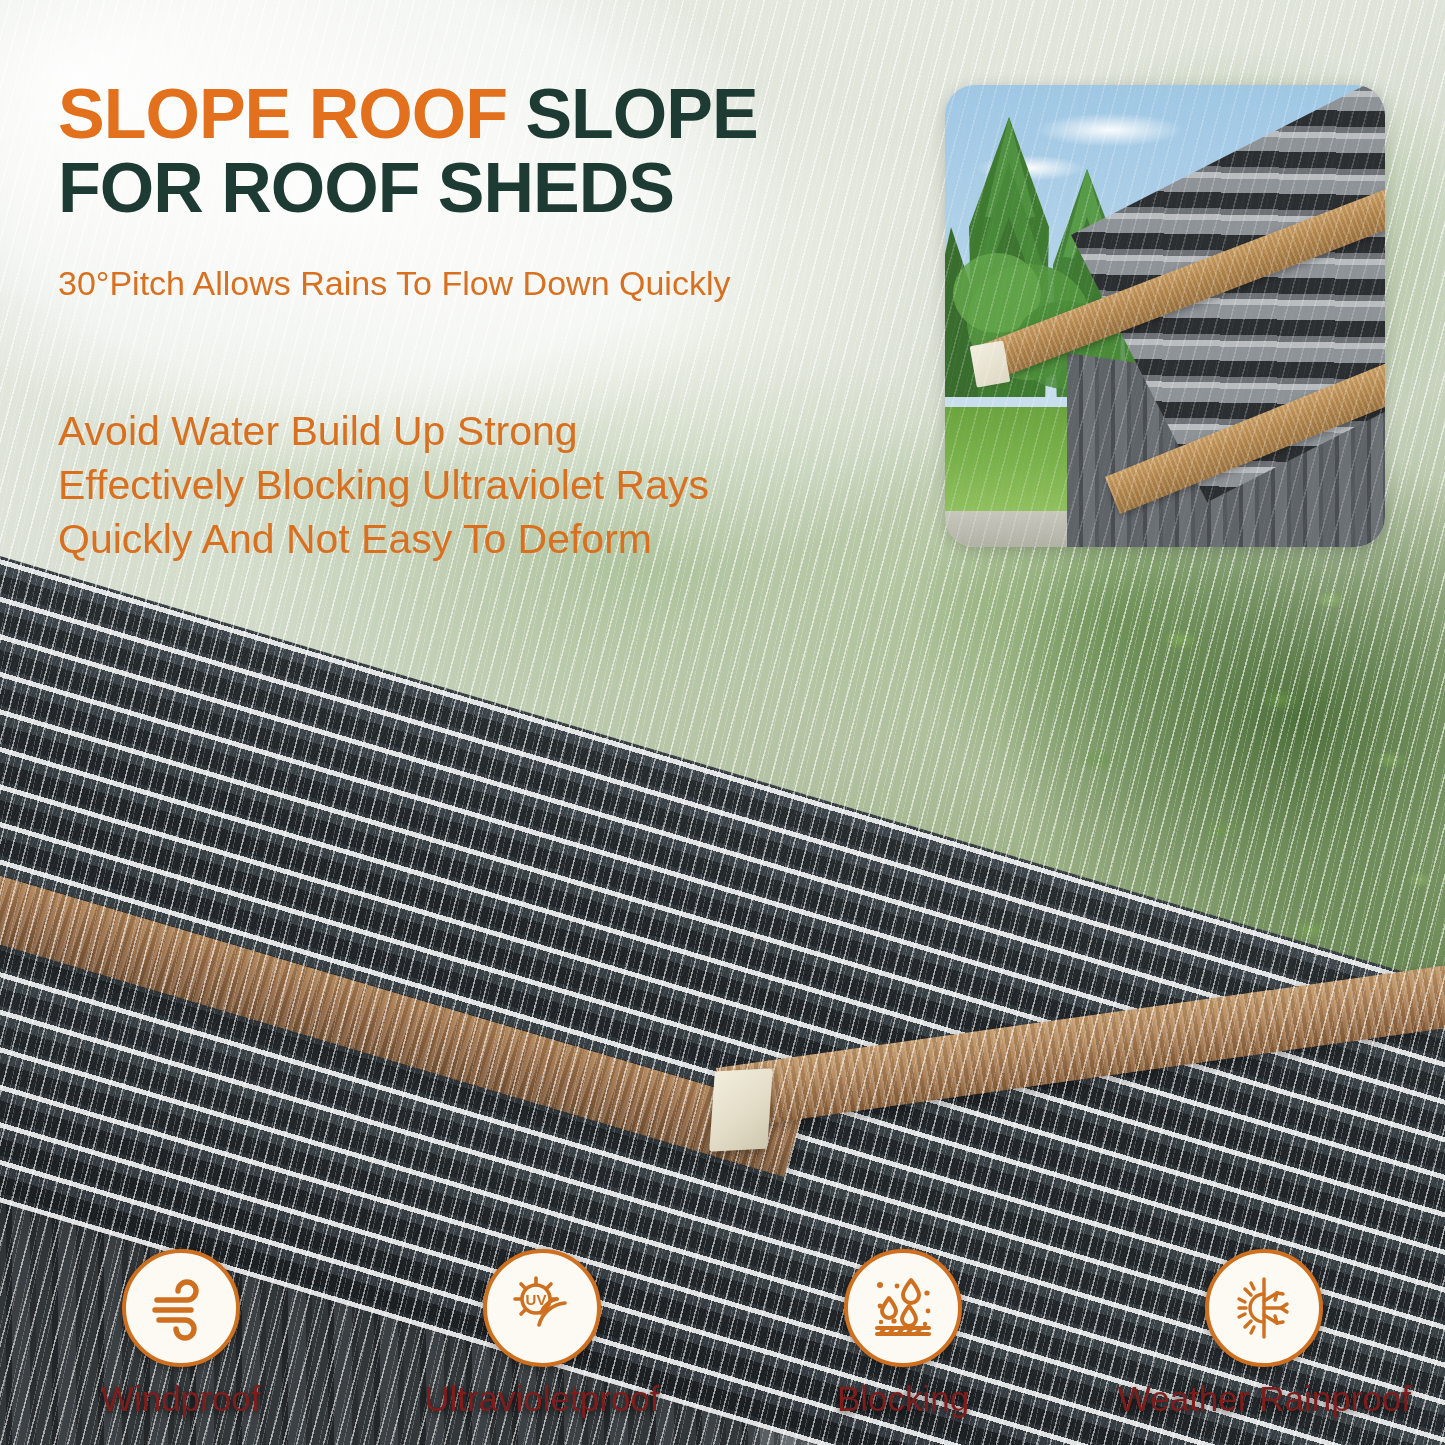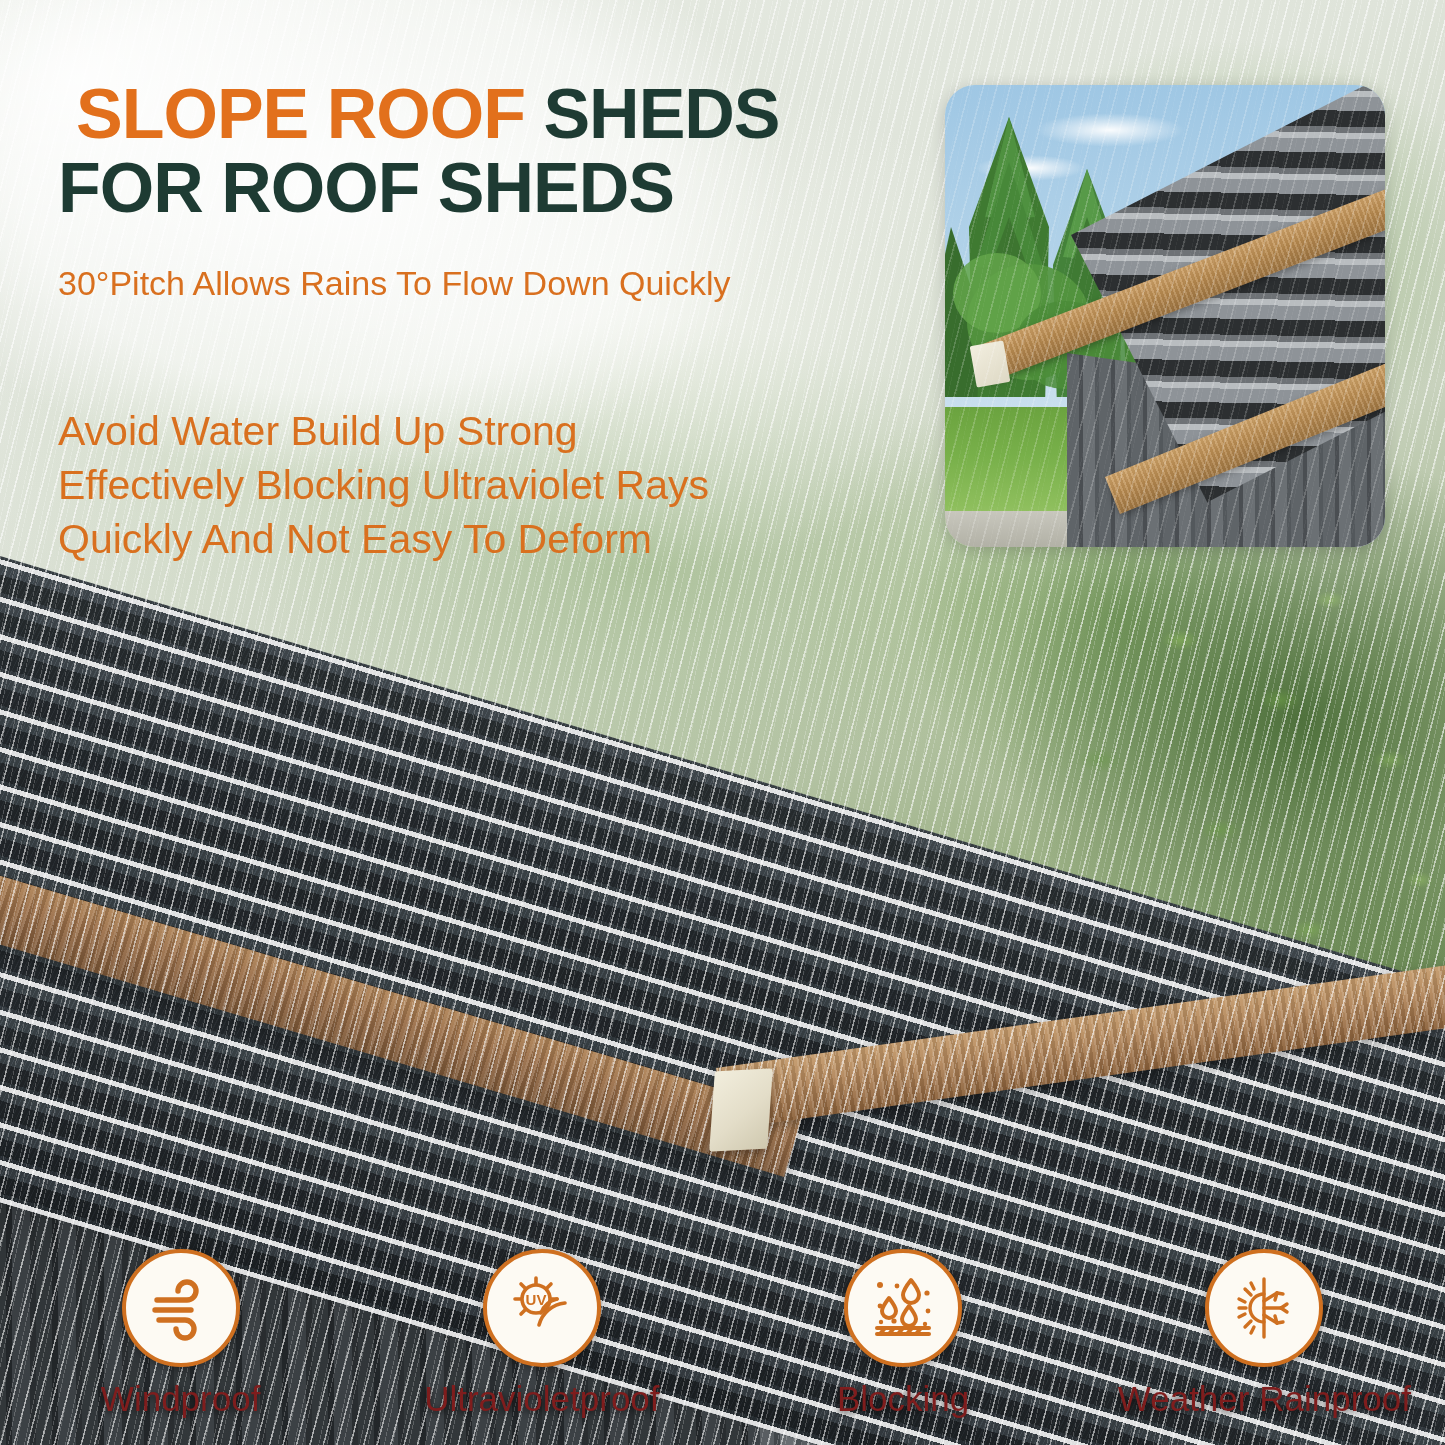"SLOPE ROOF" .hl-orange { margin-left: 18px -> none }
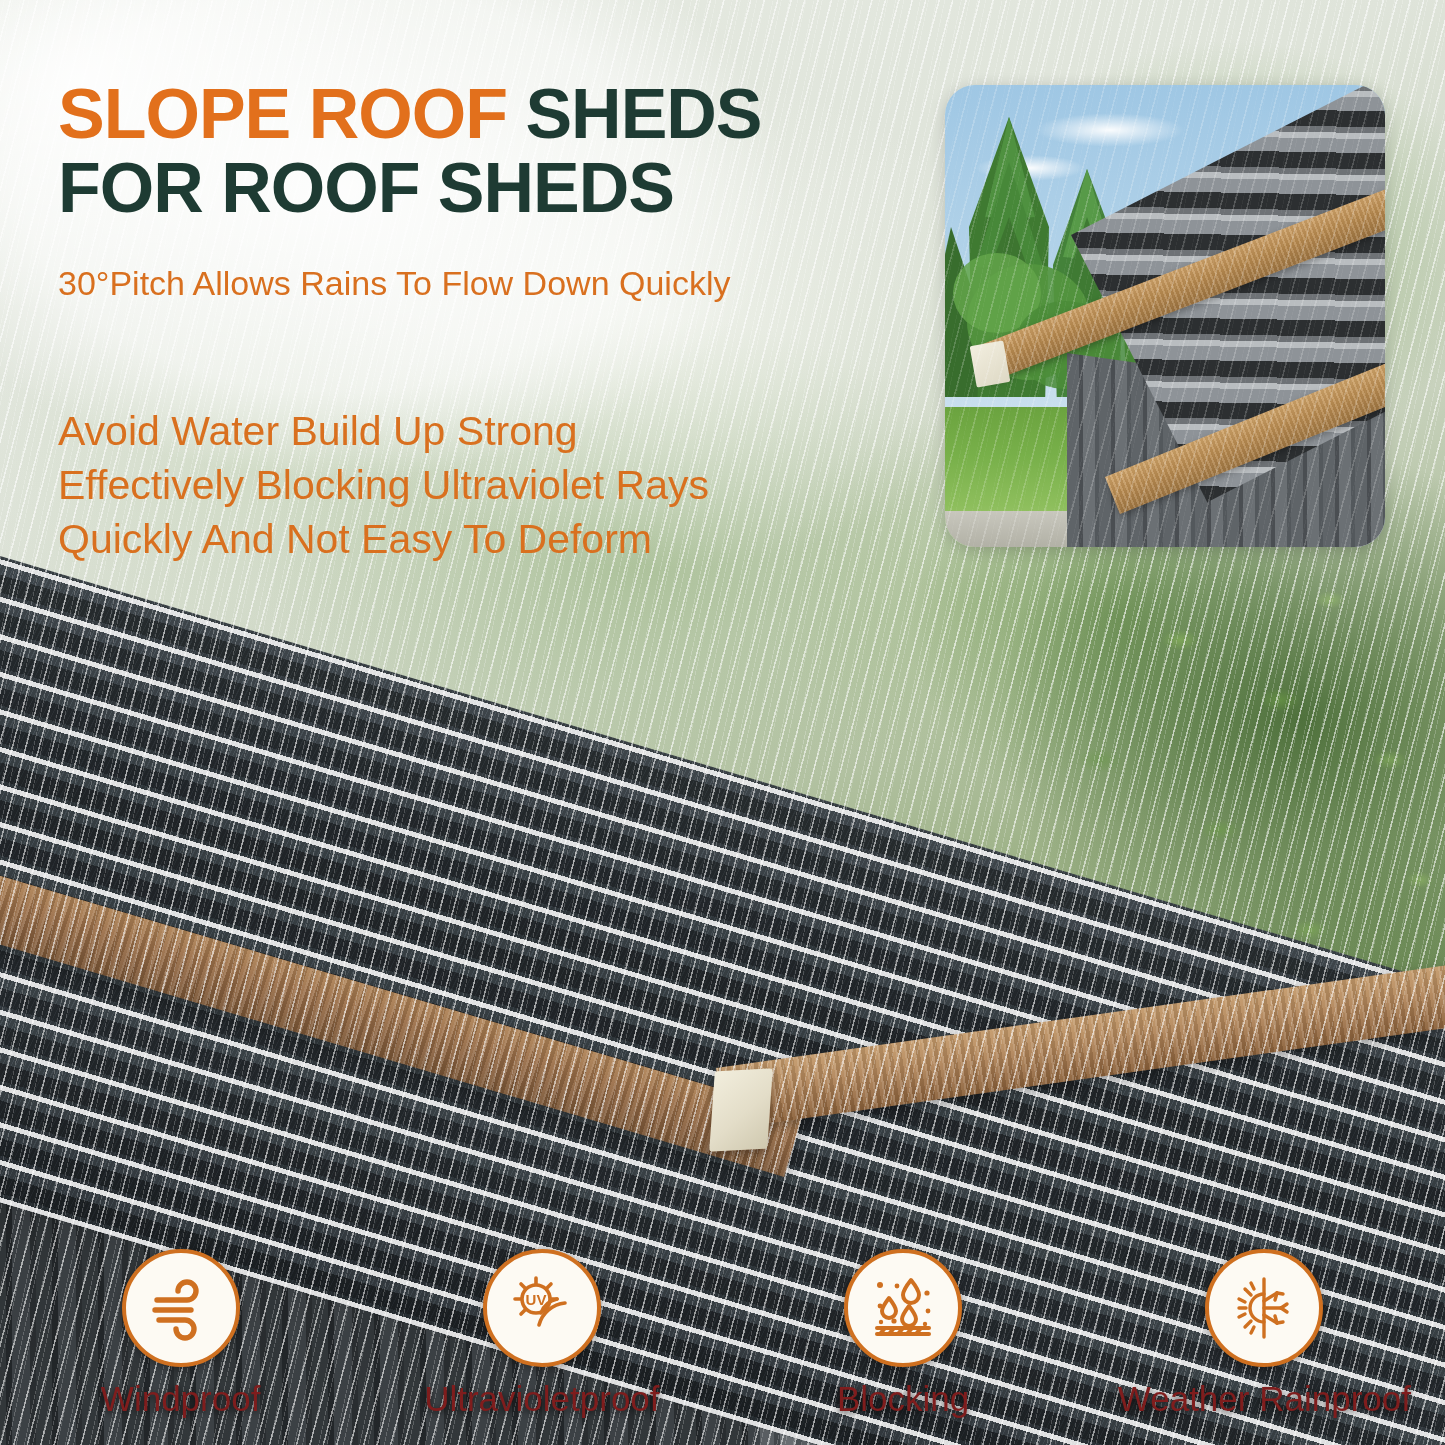"SHEDS" span.hl-dark { text: SHEDS -> SLOPE }
